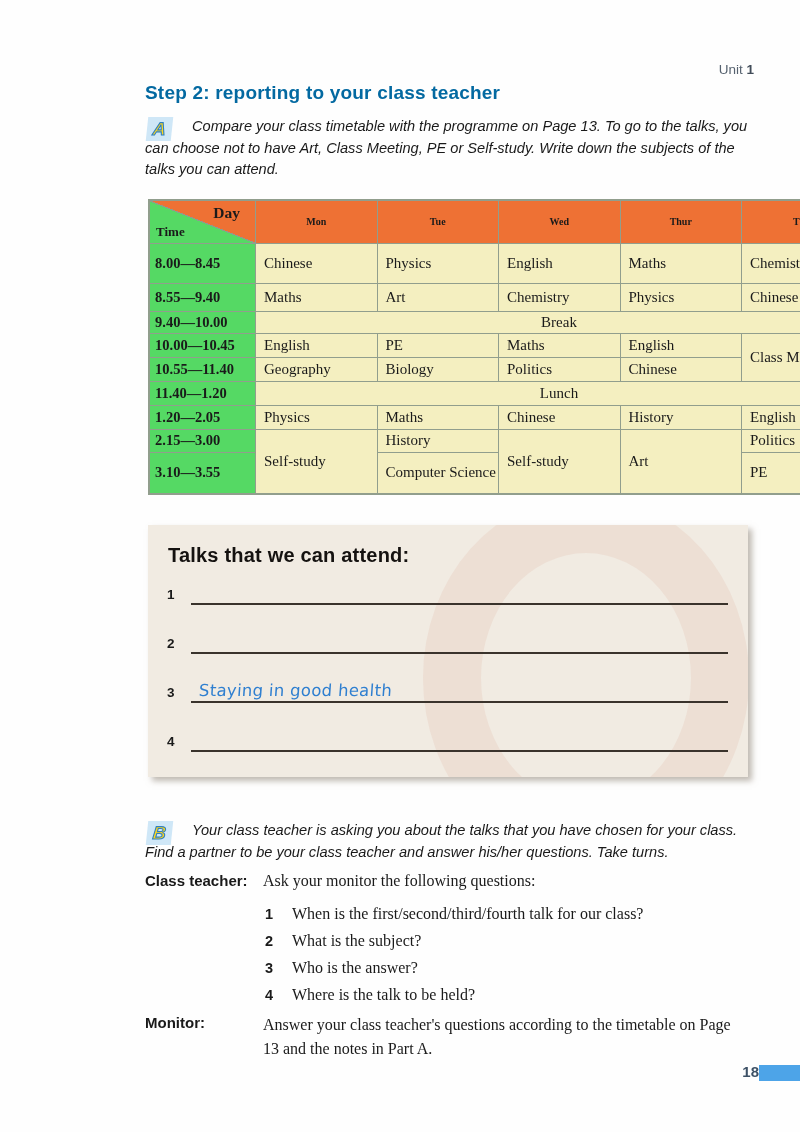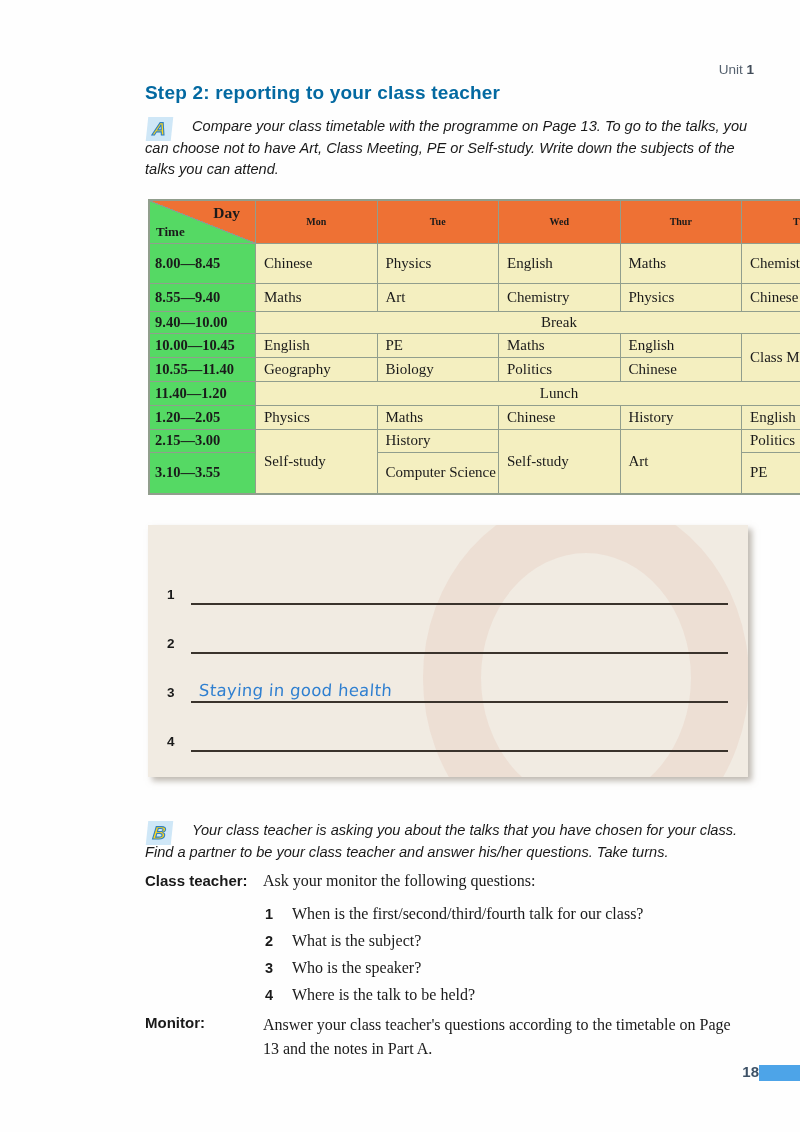"Talks that we can attend:" div.talks-title { html: none -> <div>Talks that we can attend:</div> }
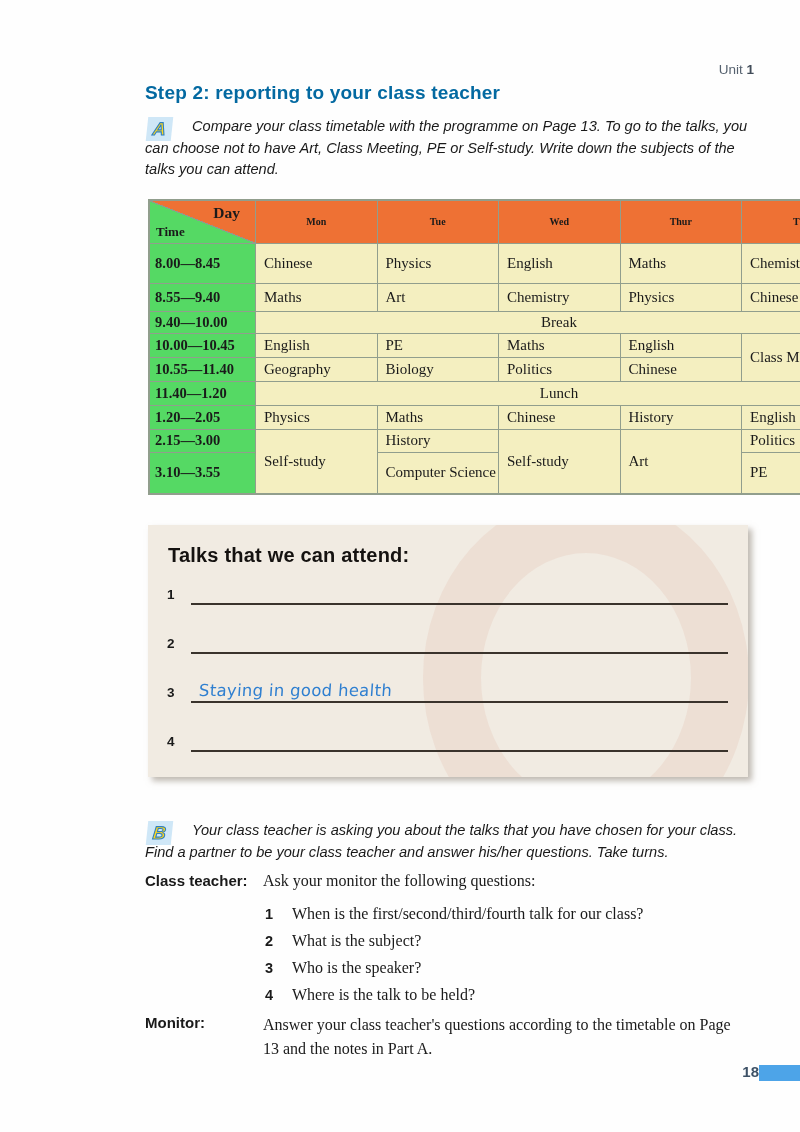"Who is the speaker?" span.d-serif { text: speaker -> answer }
